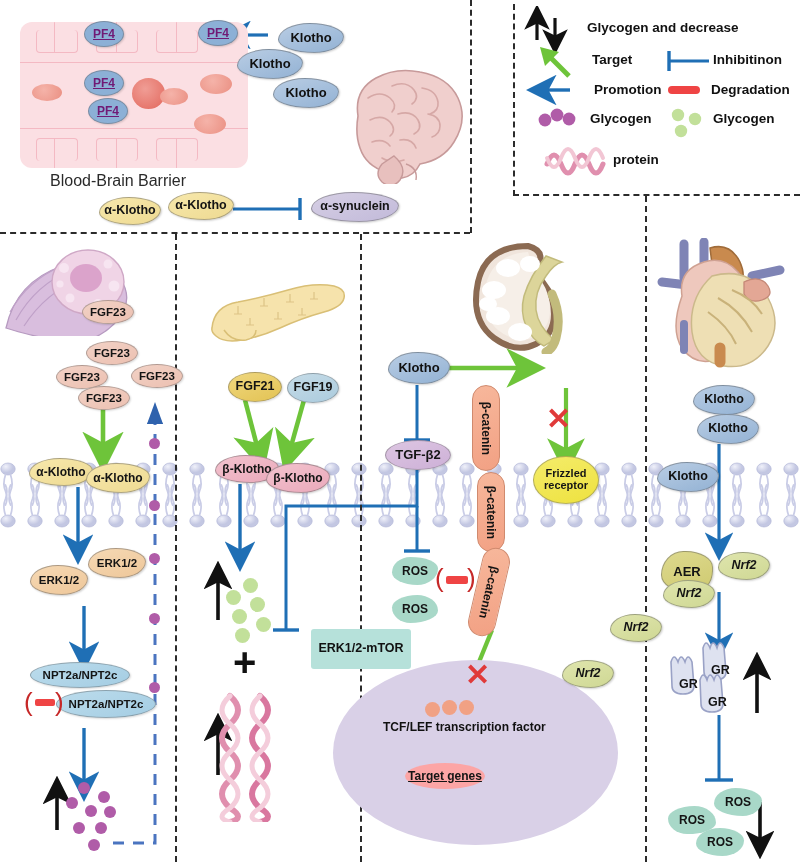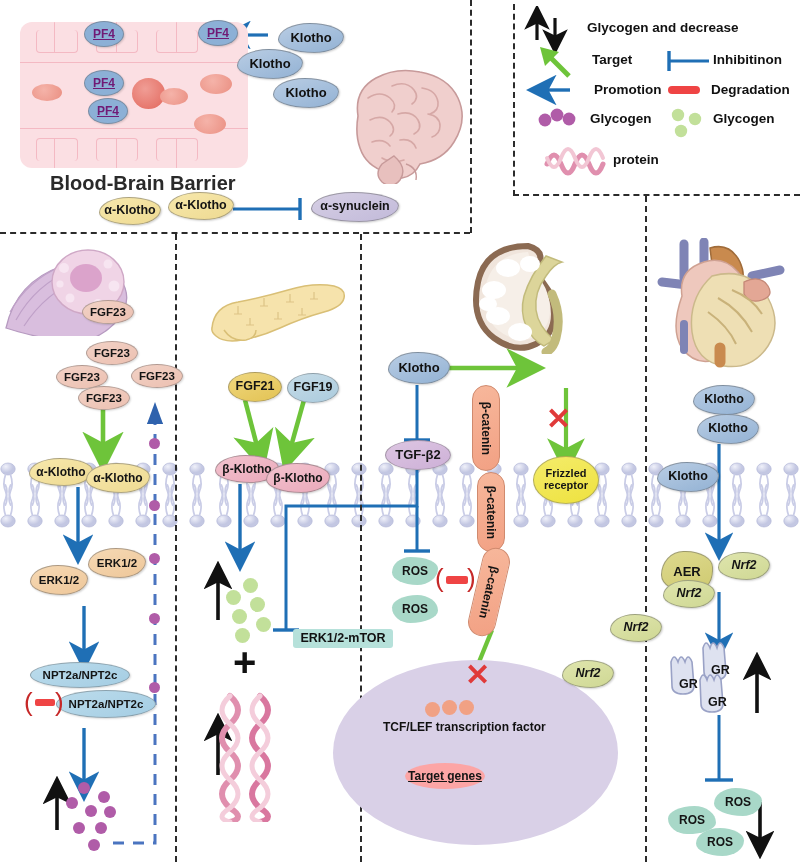"Blood-Brain Barrier" .bbb-label { font-size: 20px -> 16px; font-weight: bold -> normal }
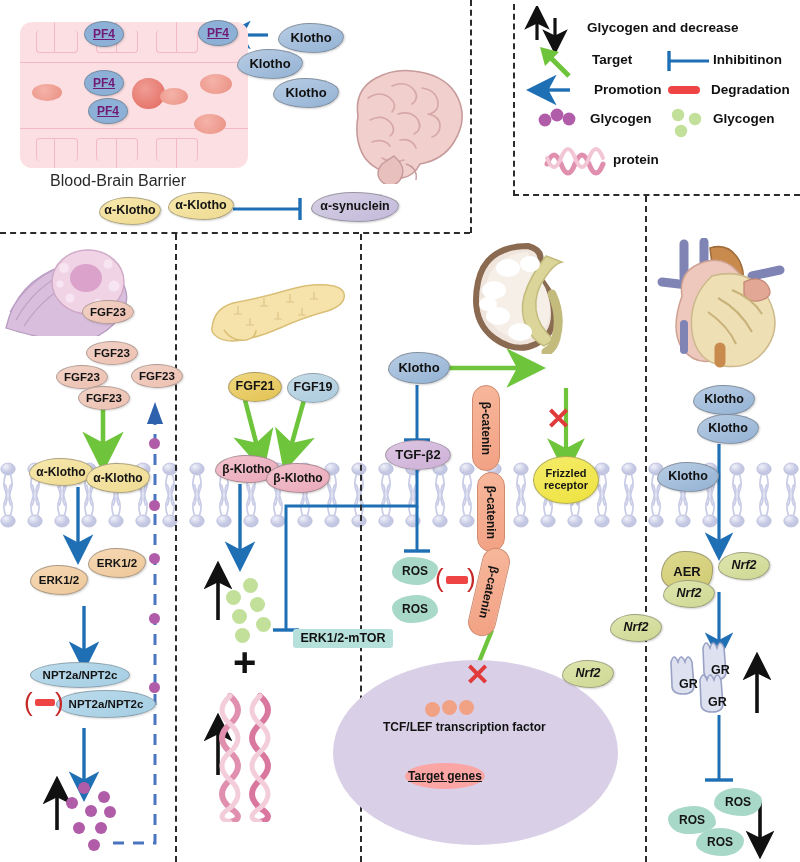"ERK1/2-mTOR" div.node { height: 19px -> 40px; left: 293px -> 311px }
